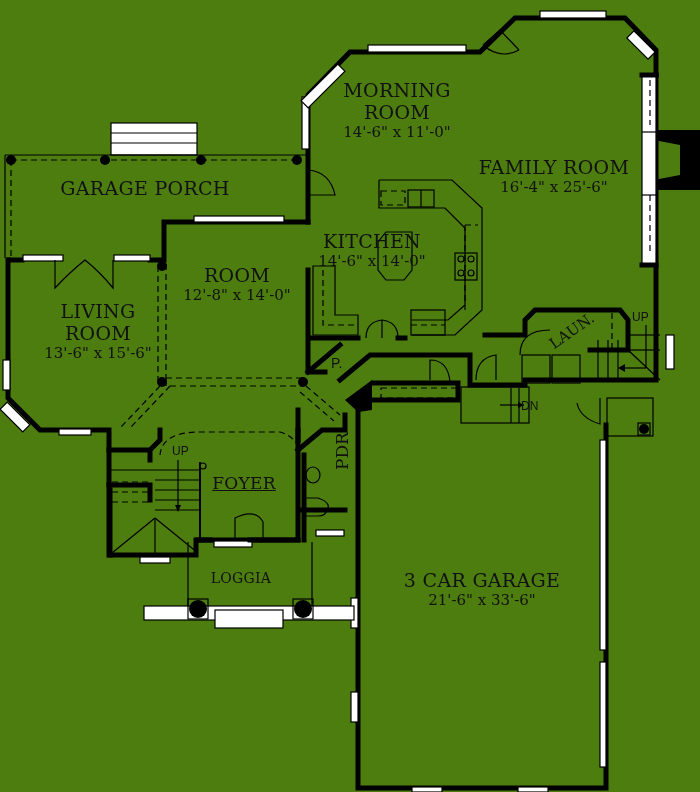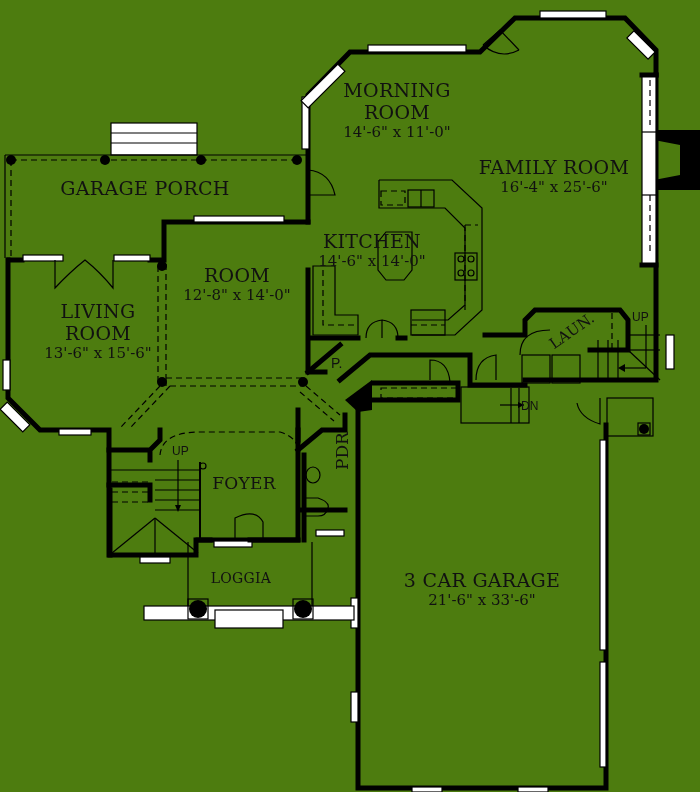"FOYER" div.label { text-decoration: none -> underline }
